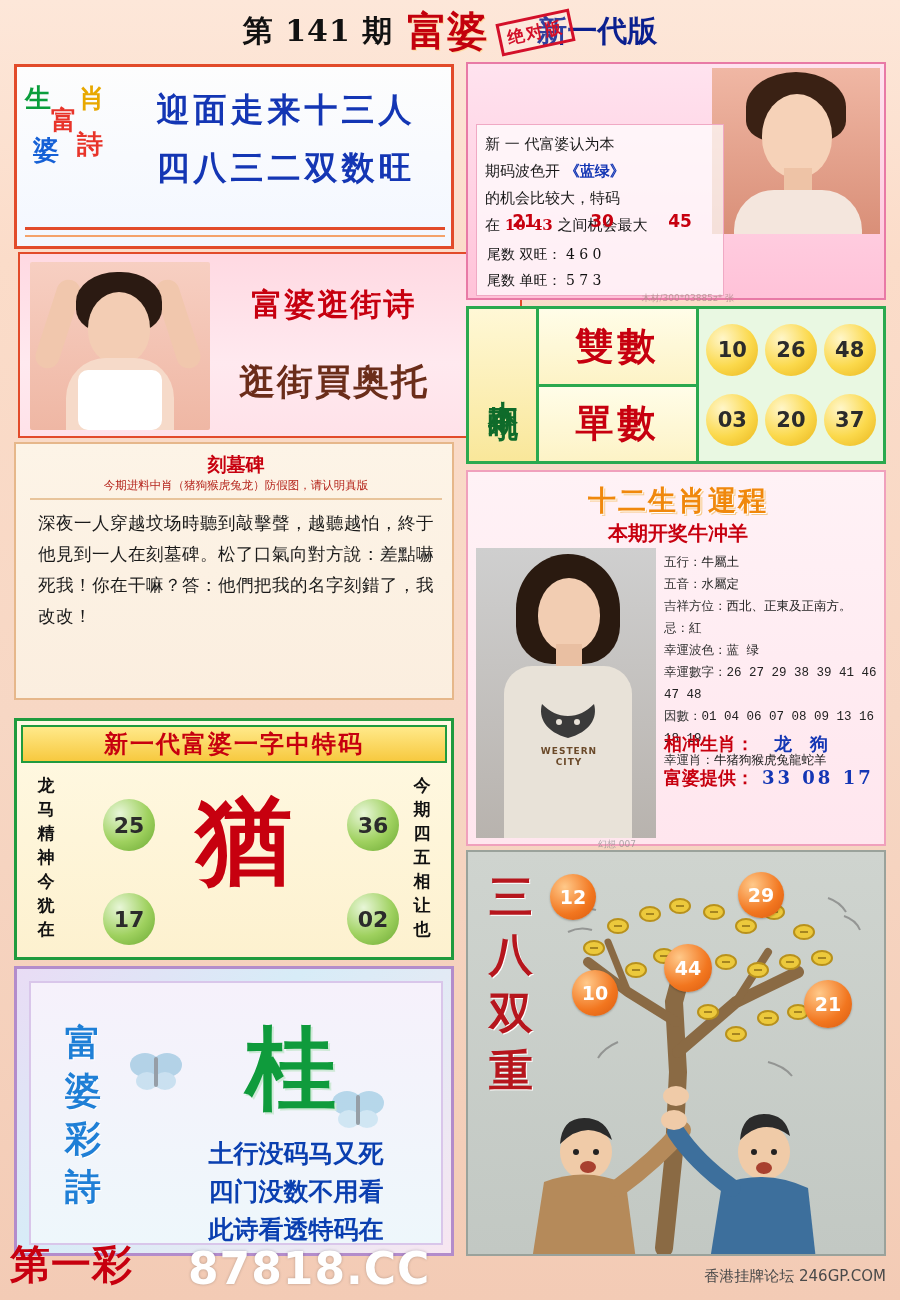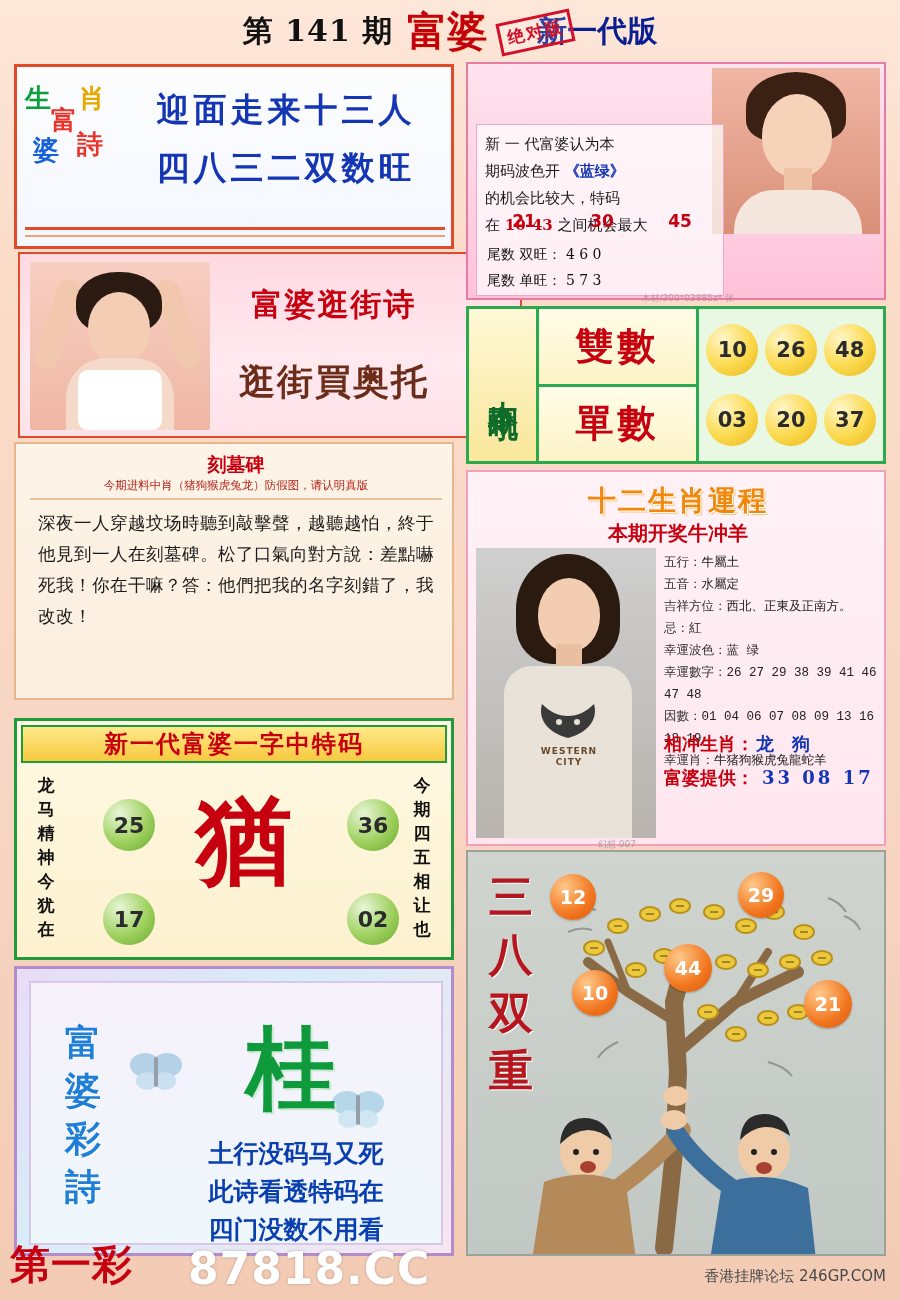"龙 狗" .sx-clash .b { margin-left: 2px -> 20px }
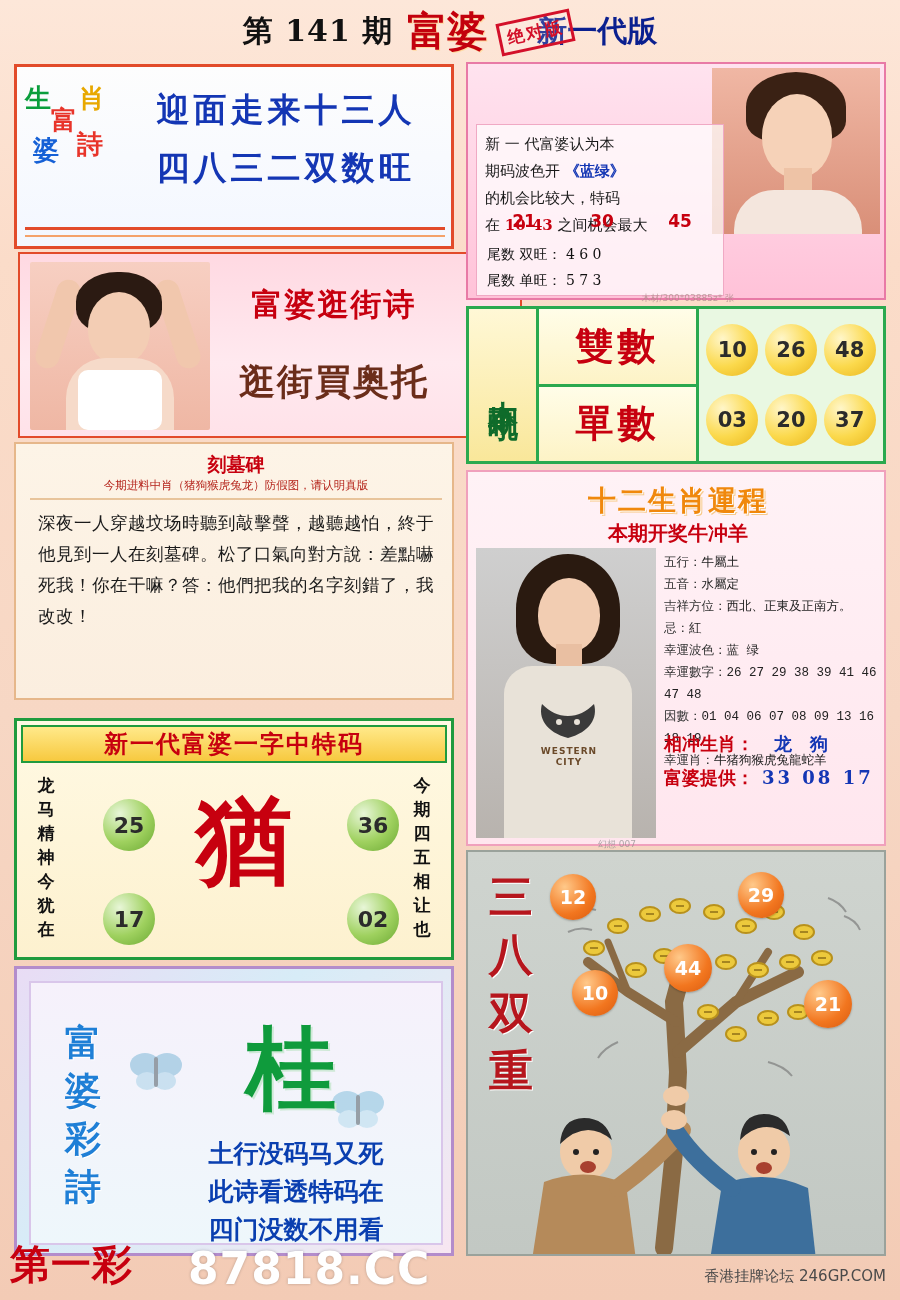"此诗看透特码在" div { order: before "四门没数不用看" -> after "四门没数不用看" }
